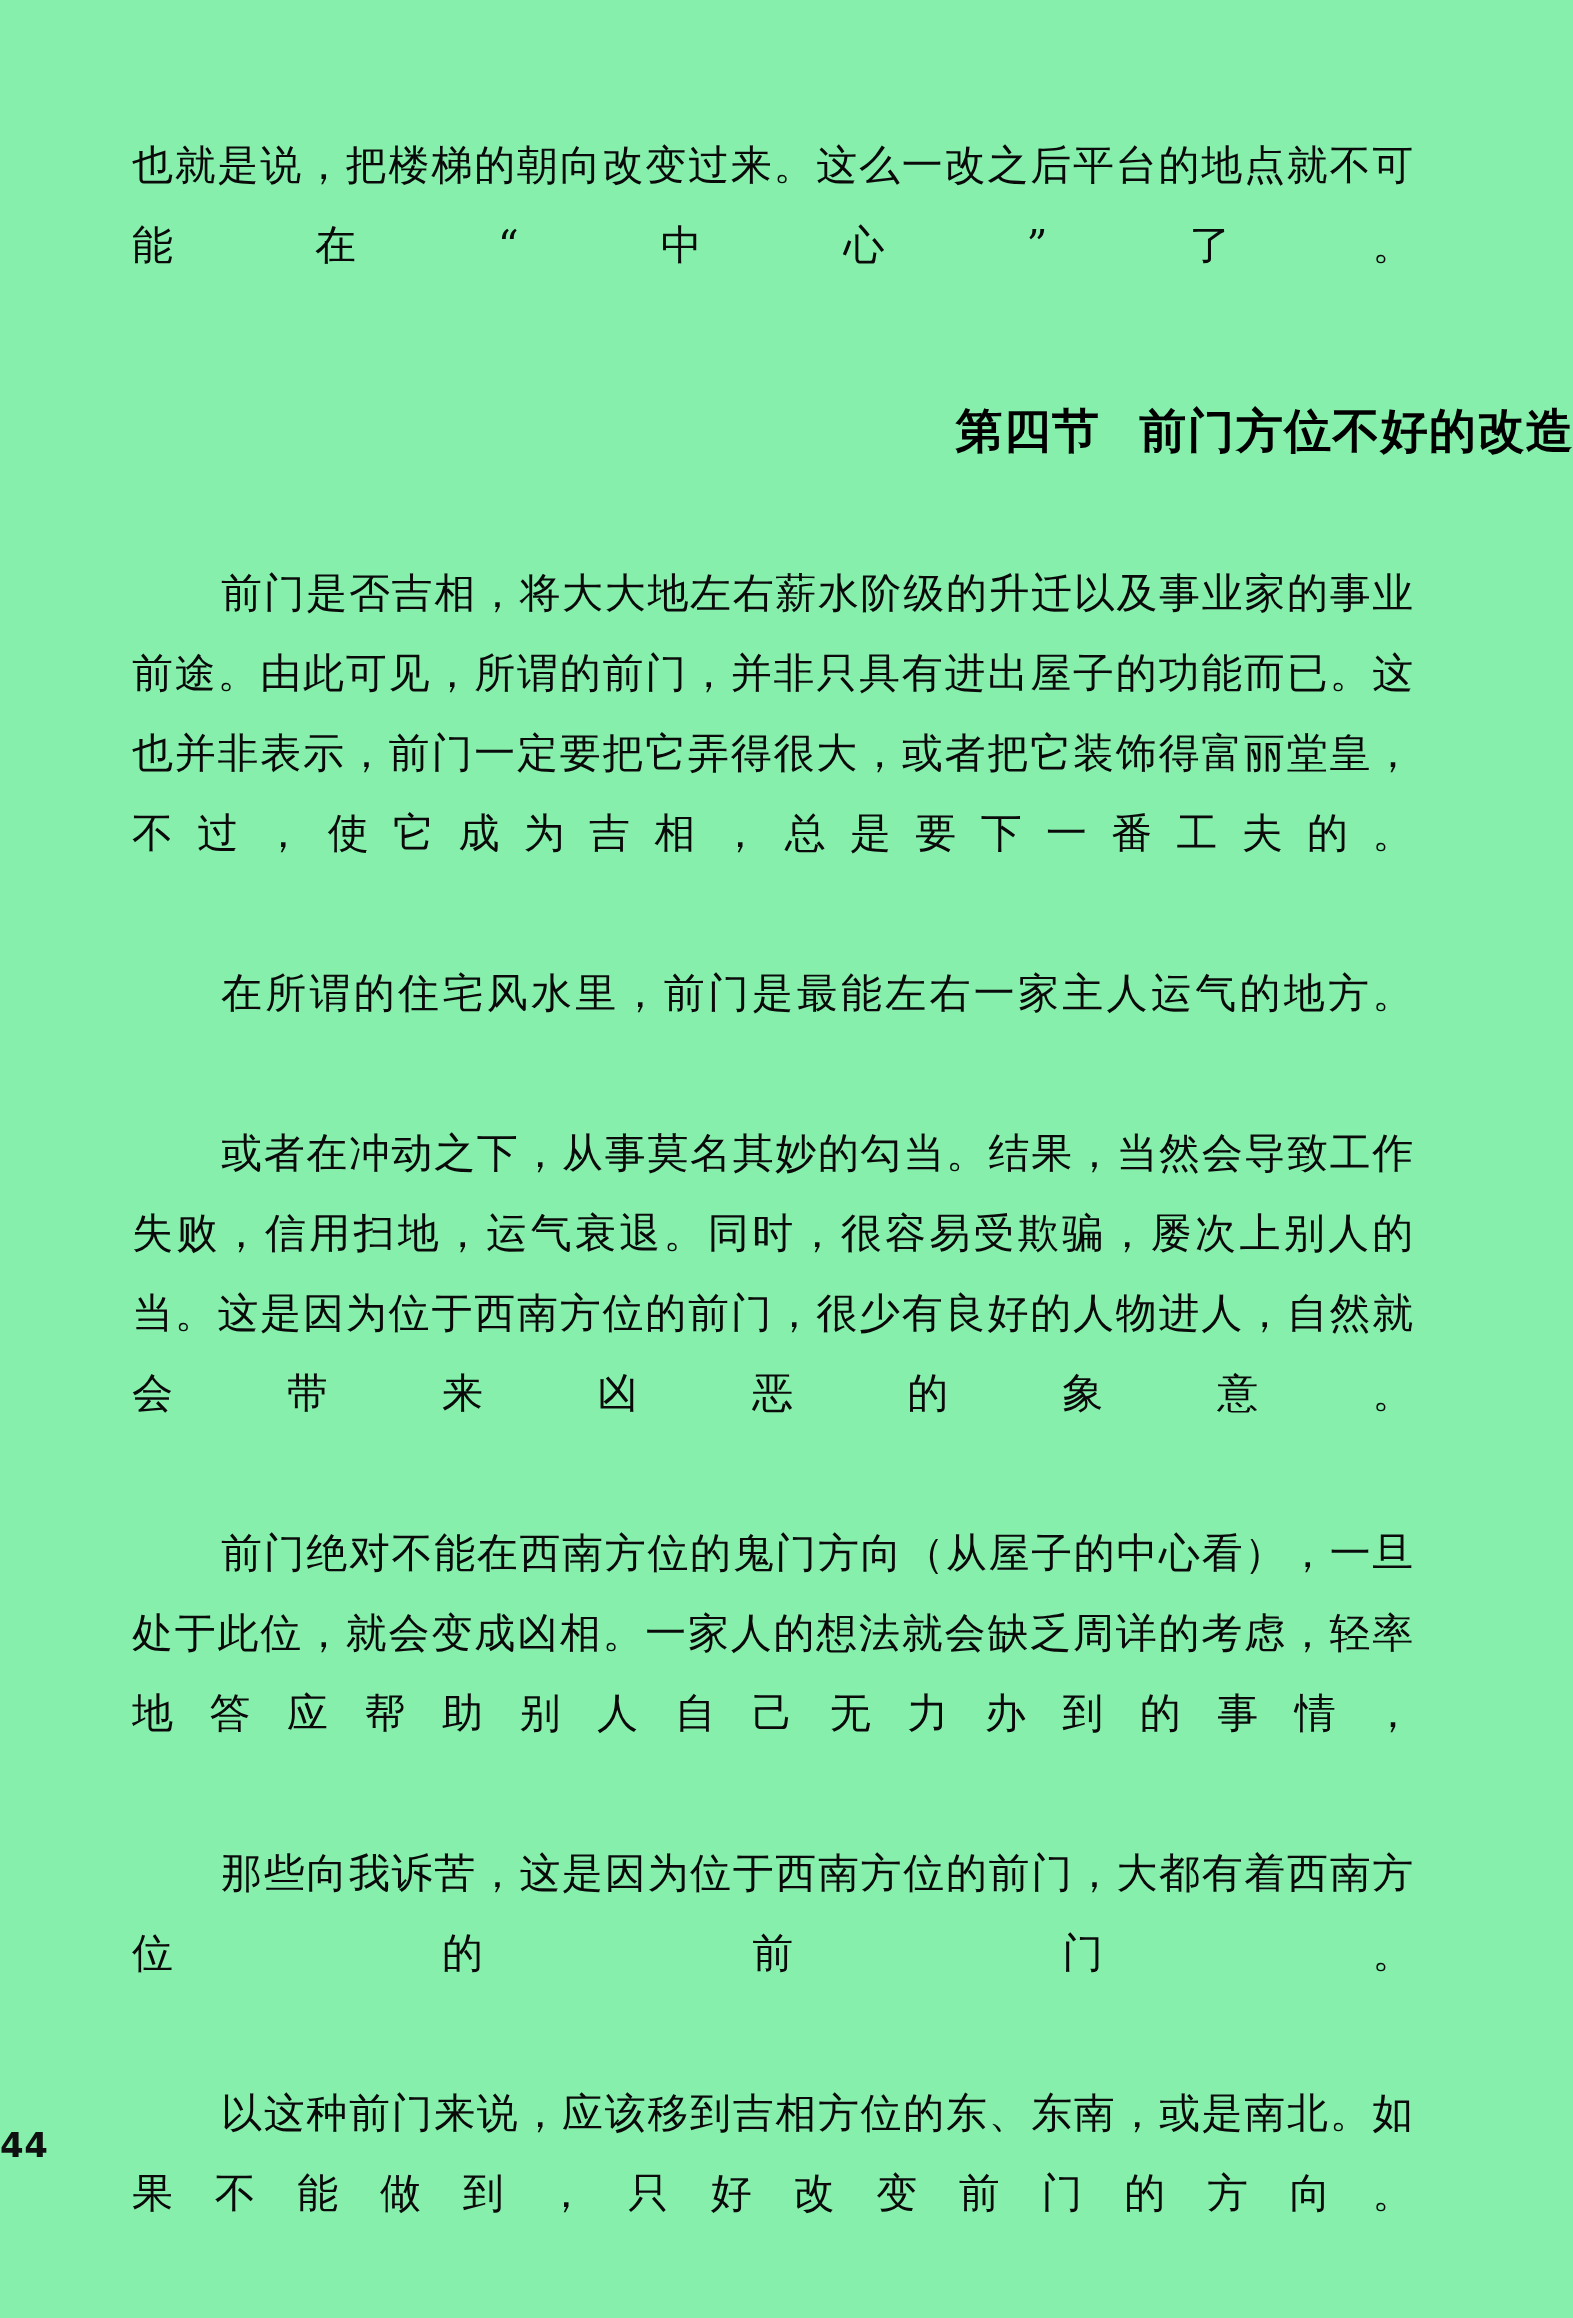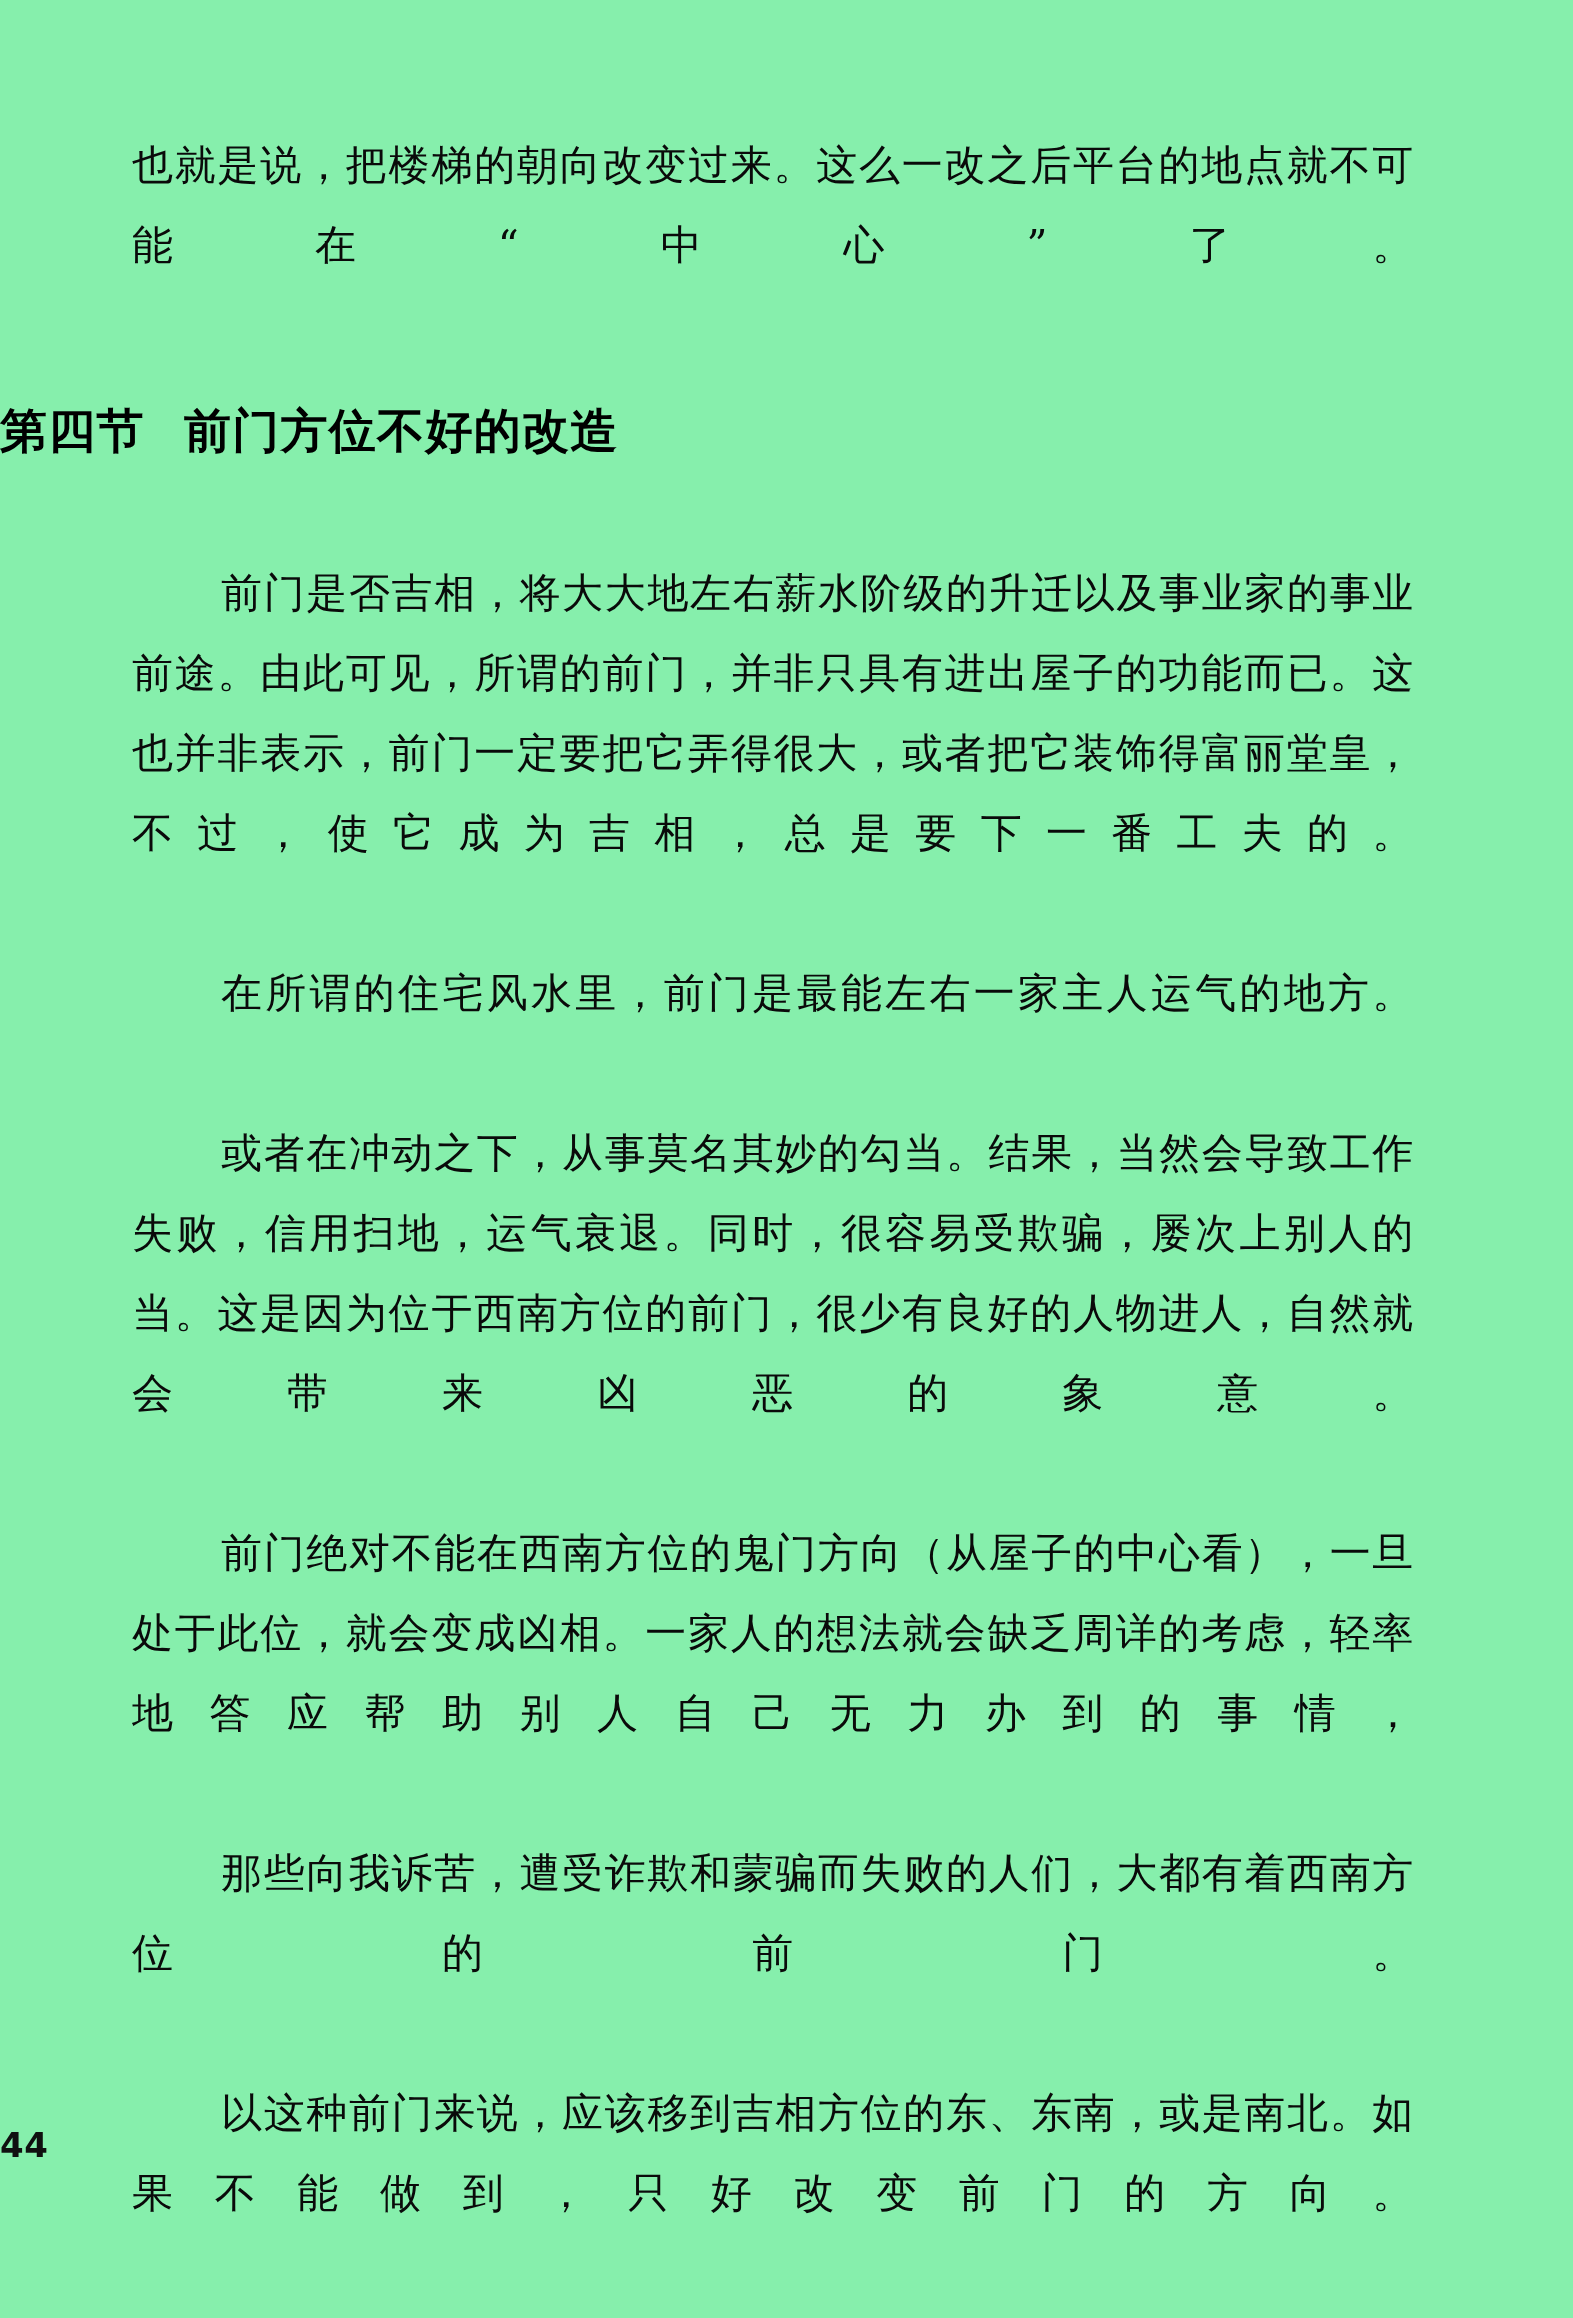"第四节 前门方位不好的改造" .section-heading { text-align: left -> right }
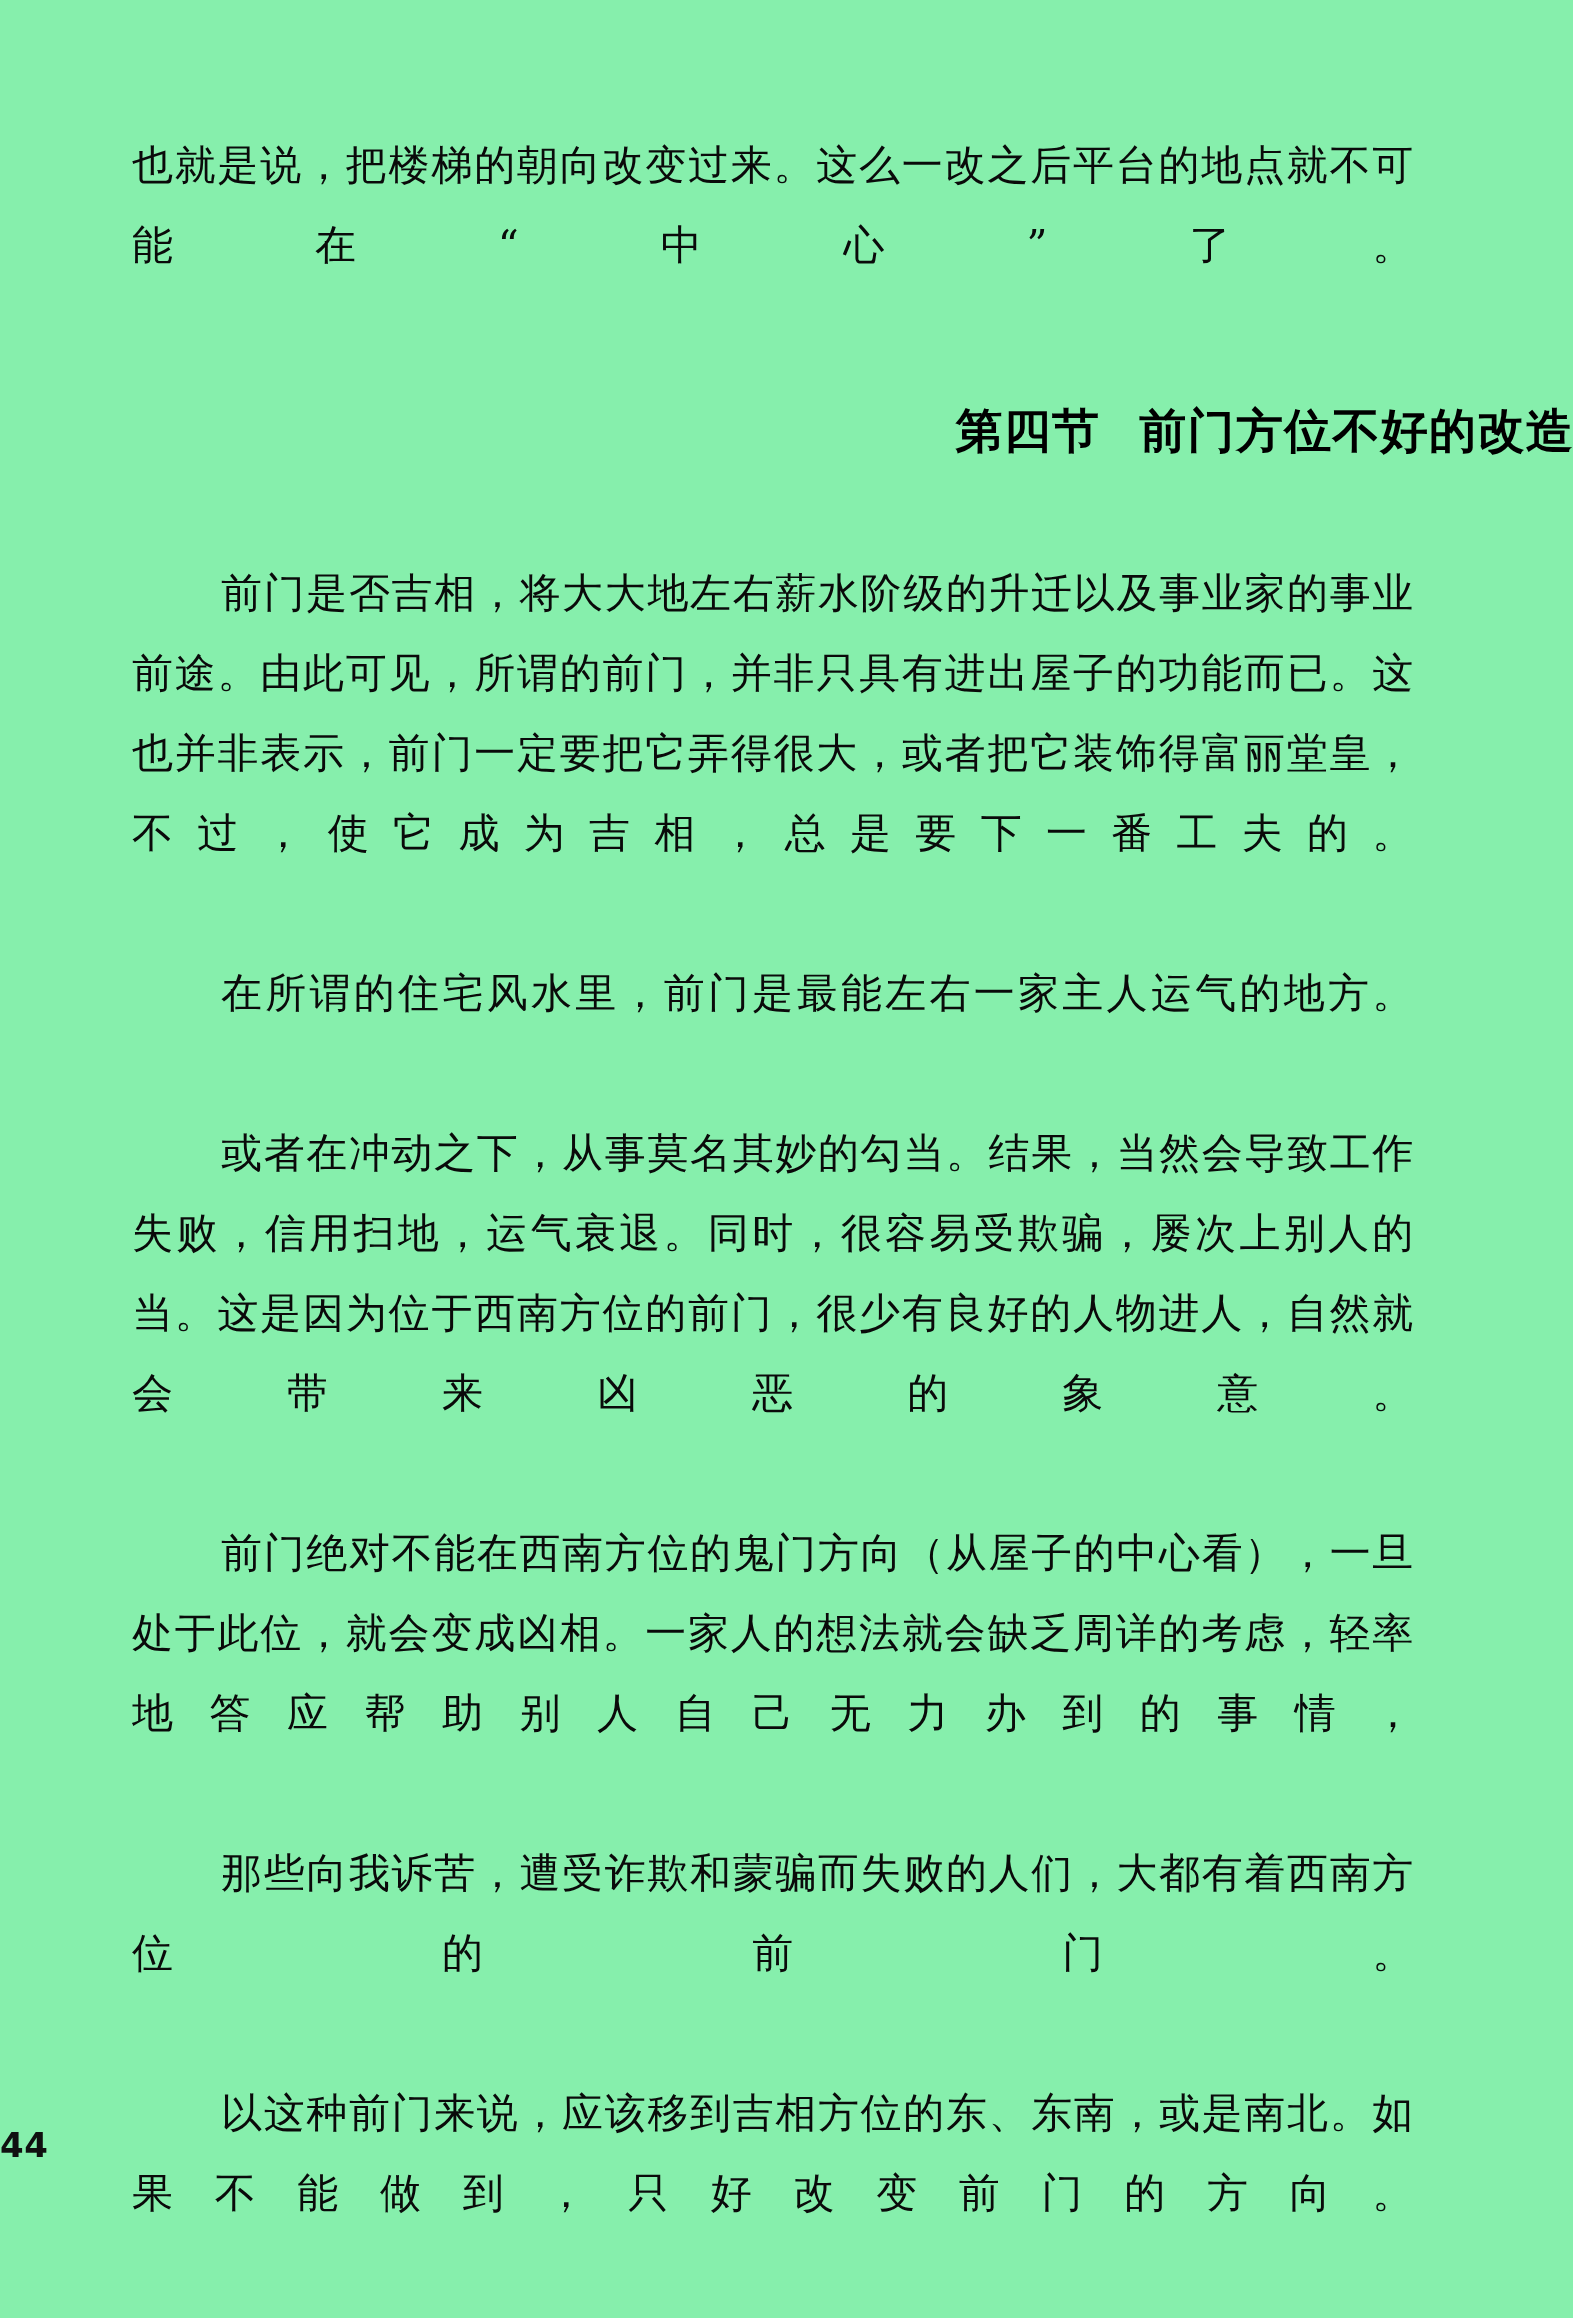"那些向我诉苦，遭受诈欺和蒙骗而失败的人们，大都有着西南方位的前门。" p.para { text: 遭受诈欺和蒙骗而失败的人们 -> 这是因为位于西南方位的前门 }
